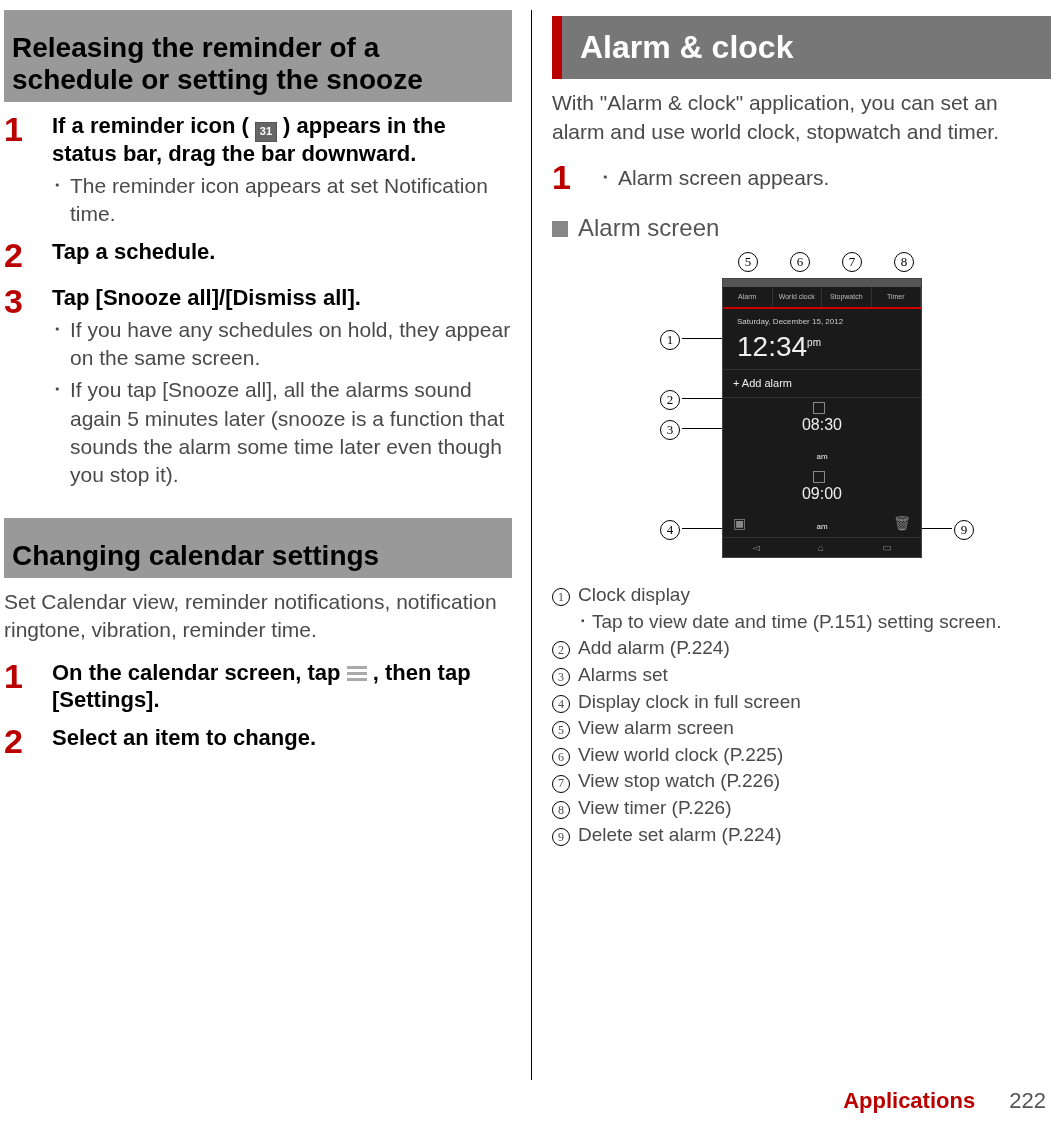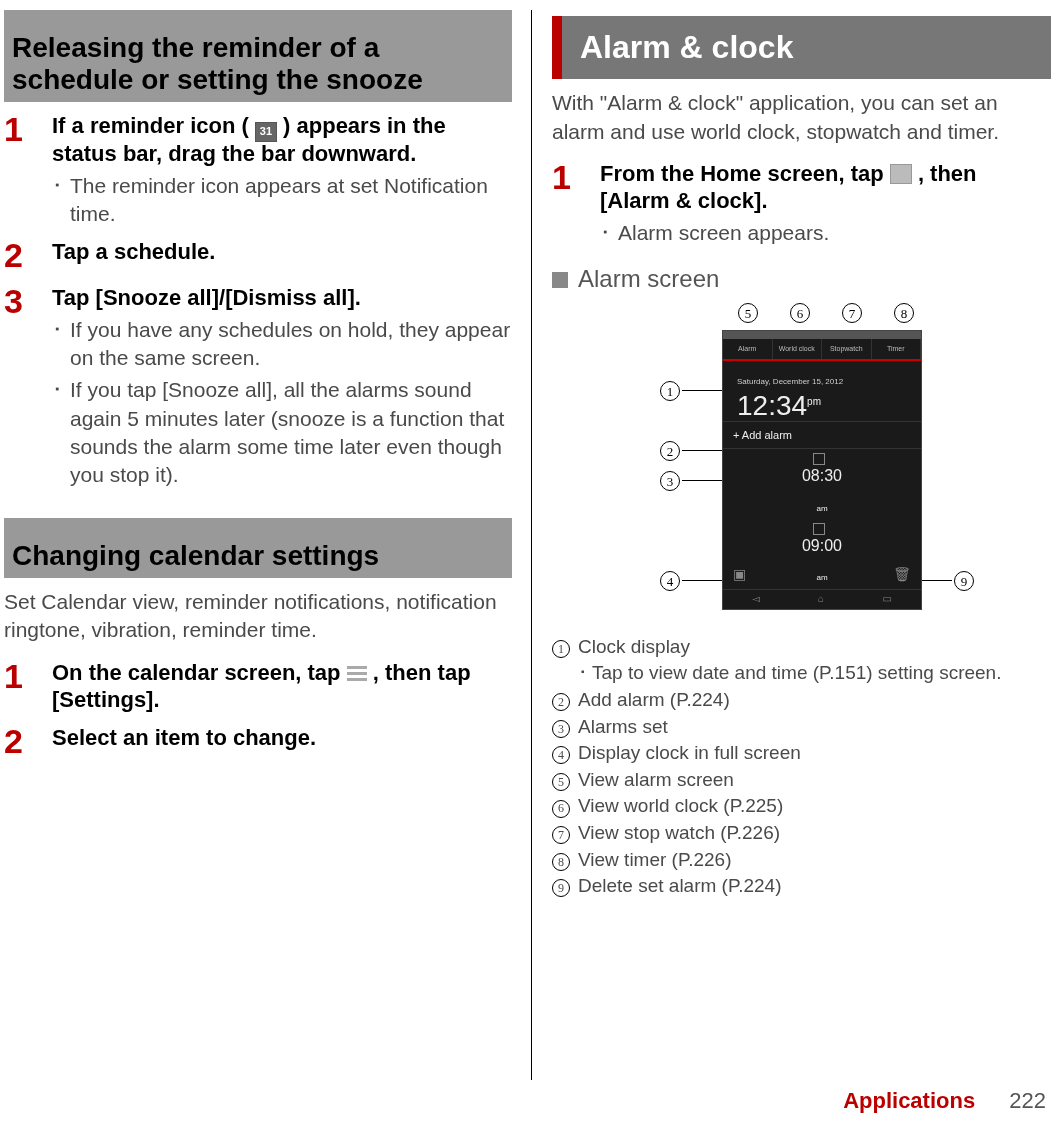"From the Home screen, tap" div.step-title { html: <div> <span>From the Home screen, tap </span> <span></span> <span>, then [Alarm &amp; clock].</span> </div> -> none }
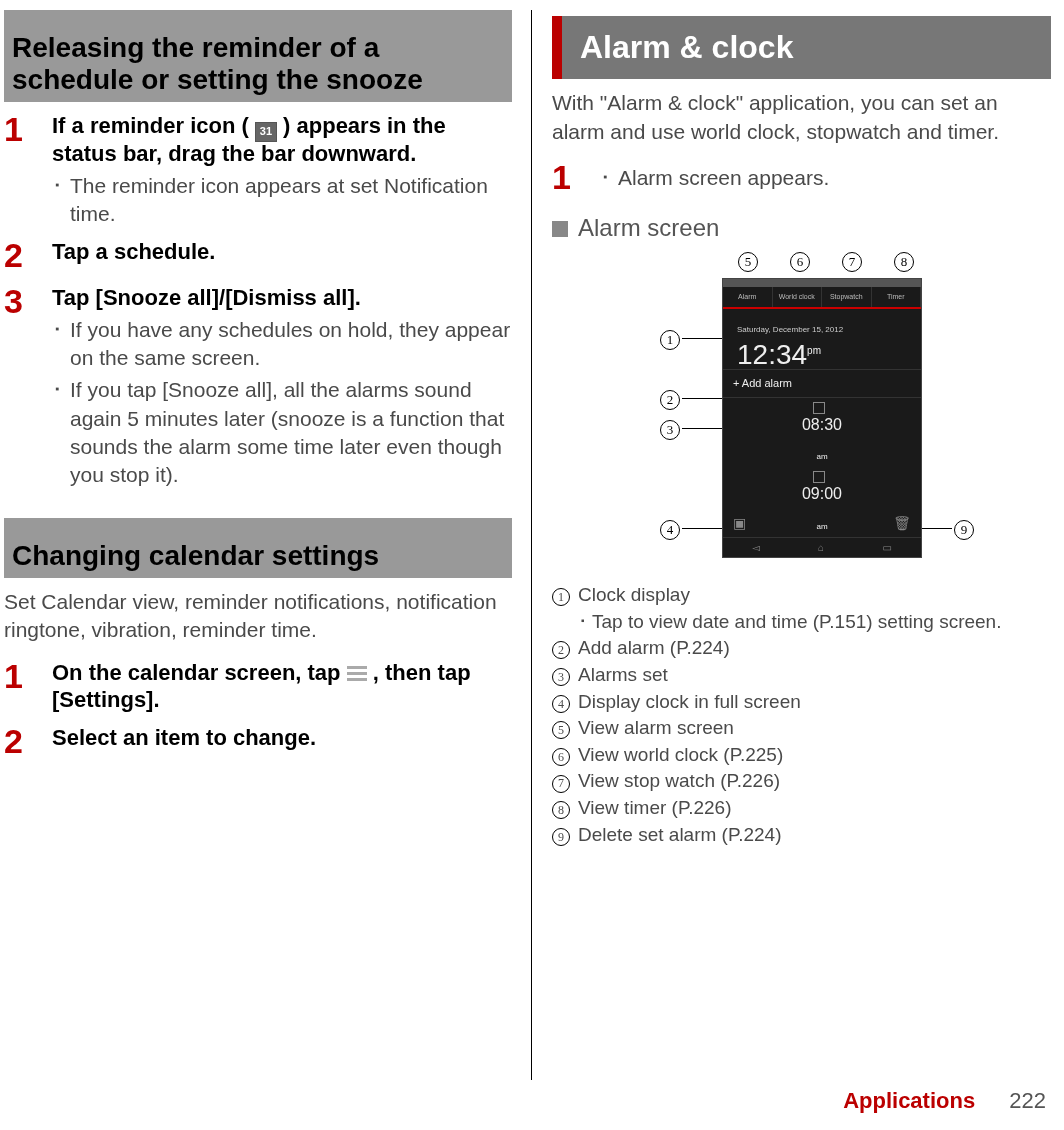"Saturday, December 15, 2012" .clock-date { padding-top: 16px -> 8px }
